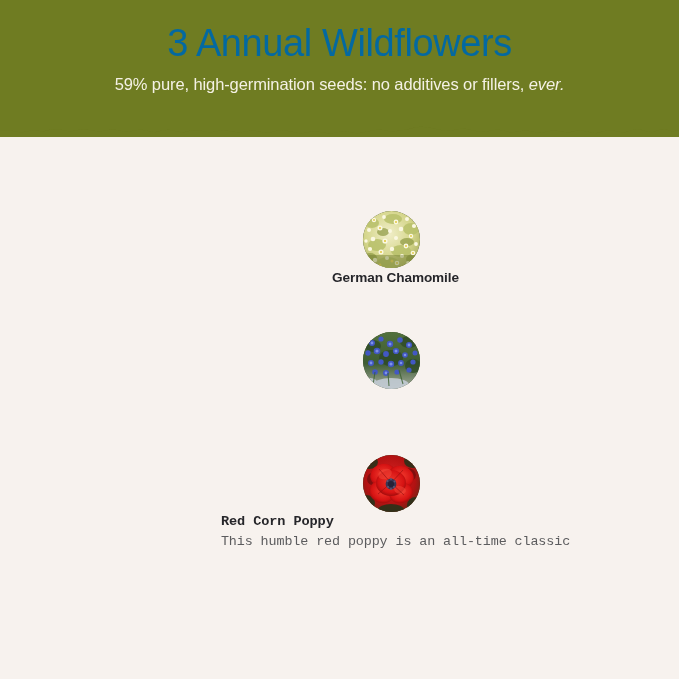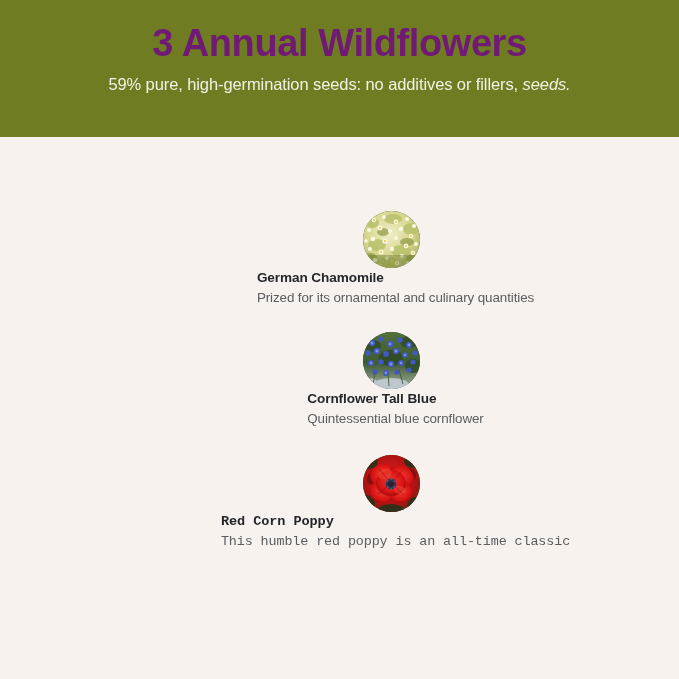"3 Annual Wildflowers" .headline { color: #701a75 -> #0369a1; font-weight: bold -> normal }
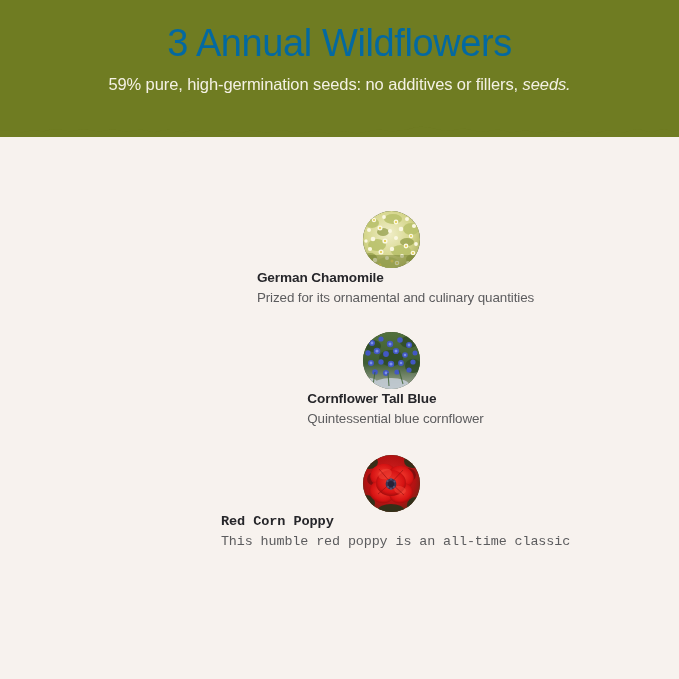"seeds." em { text: seeds -> ever }
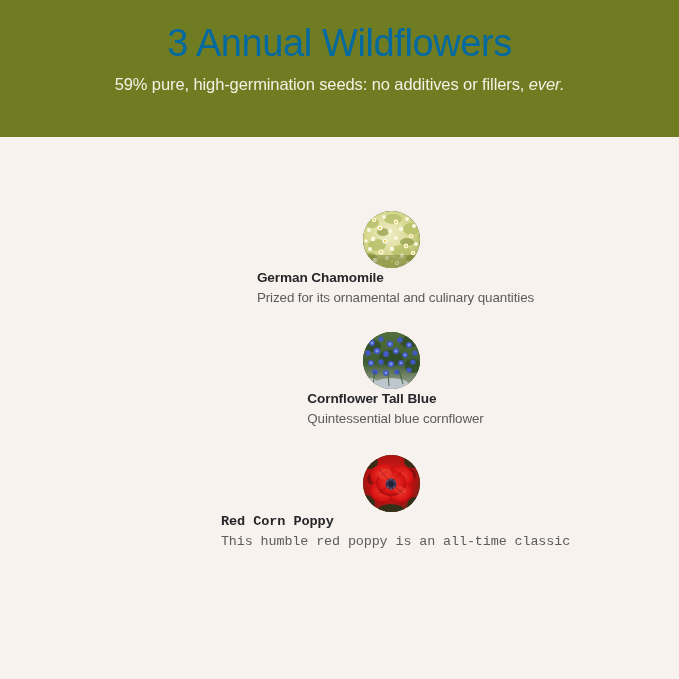"Prized for its ornamental and" span.seed-desc { html: <span>Prized for its ornamental and culinary quantities</span> -> none }
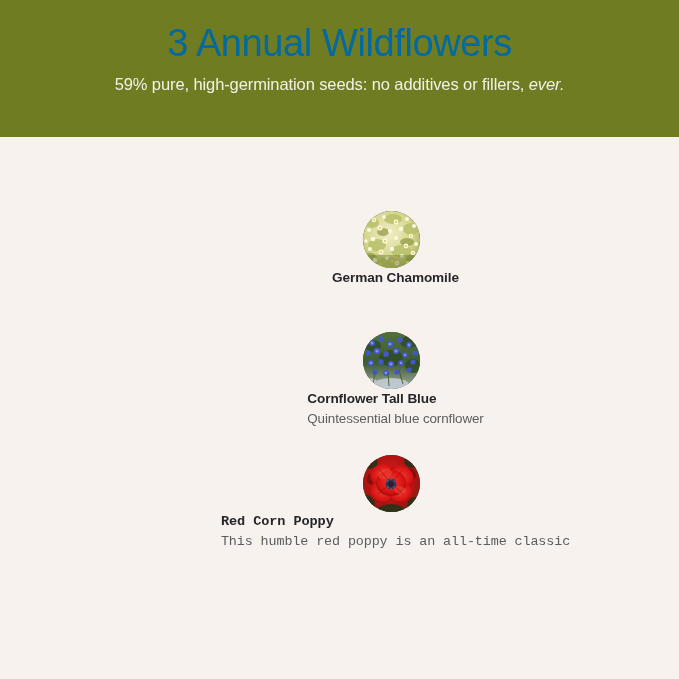"Cornflower Tall Blue" div.seed-text { html: <div> <span>Cornflower Tall Blue</span> <span>Quintessential blue cornflower</span> </div> -> none }
